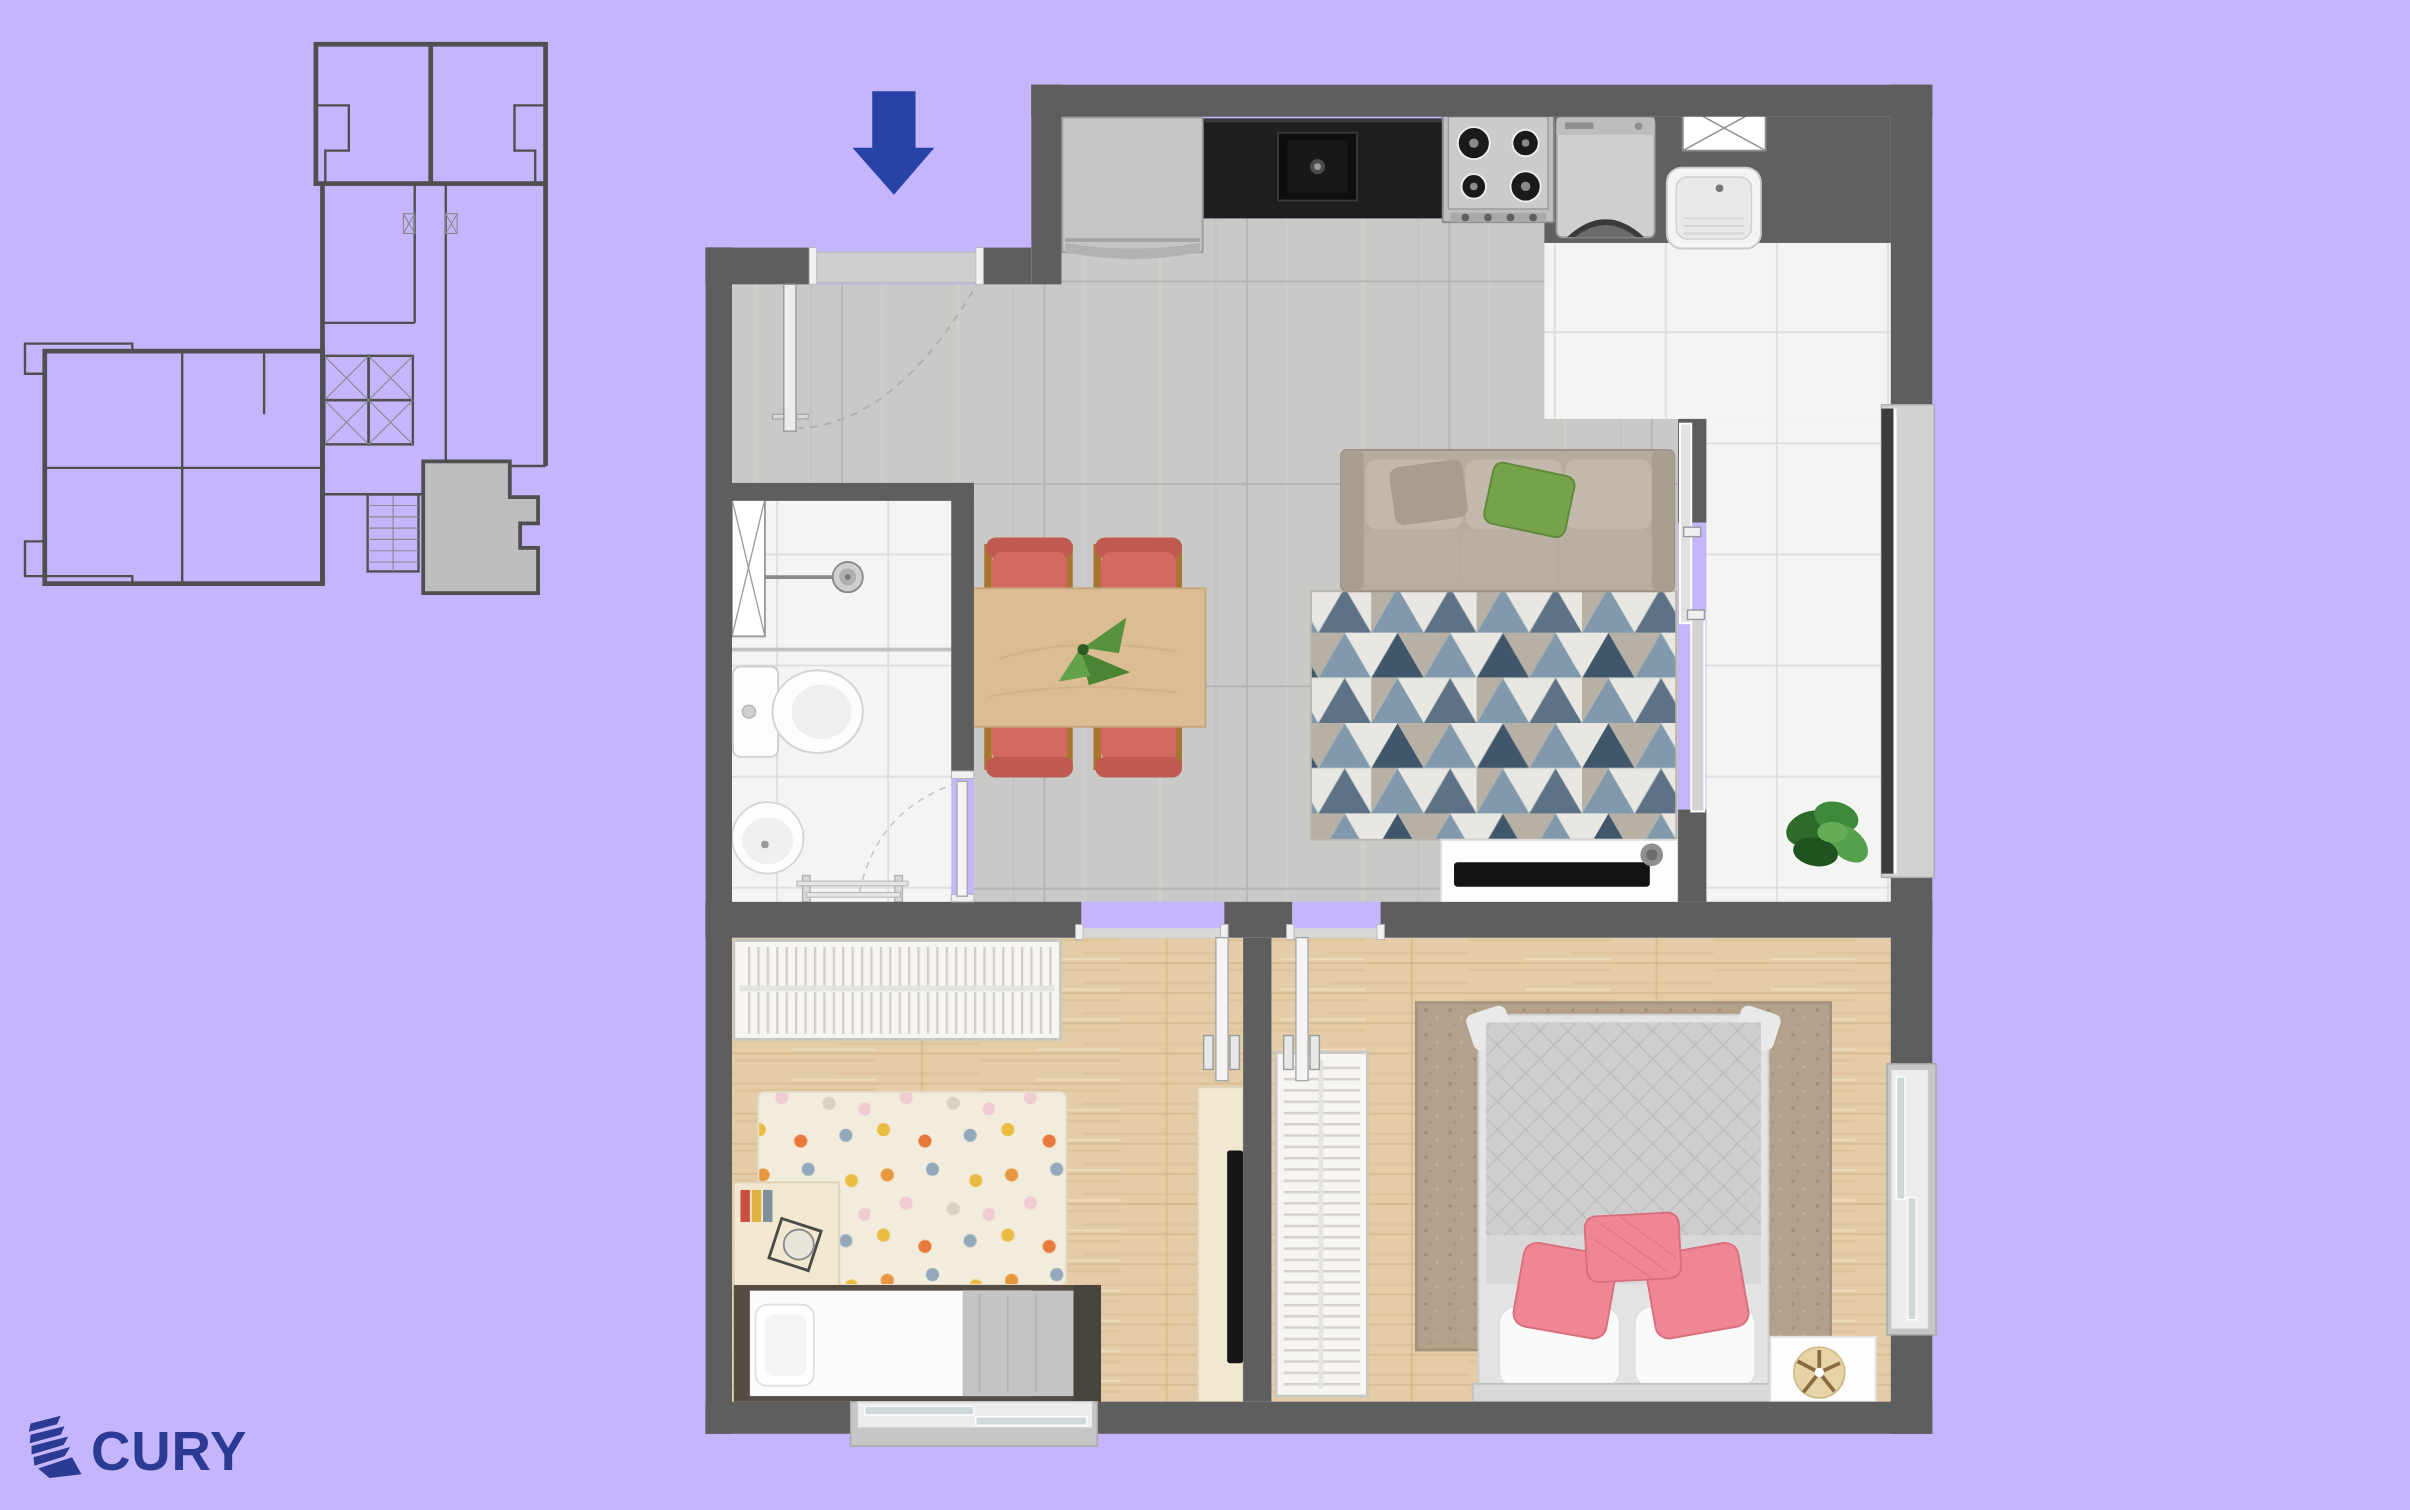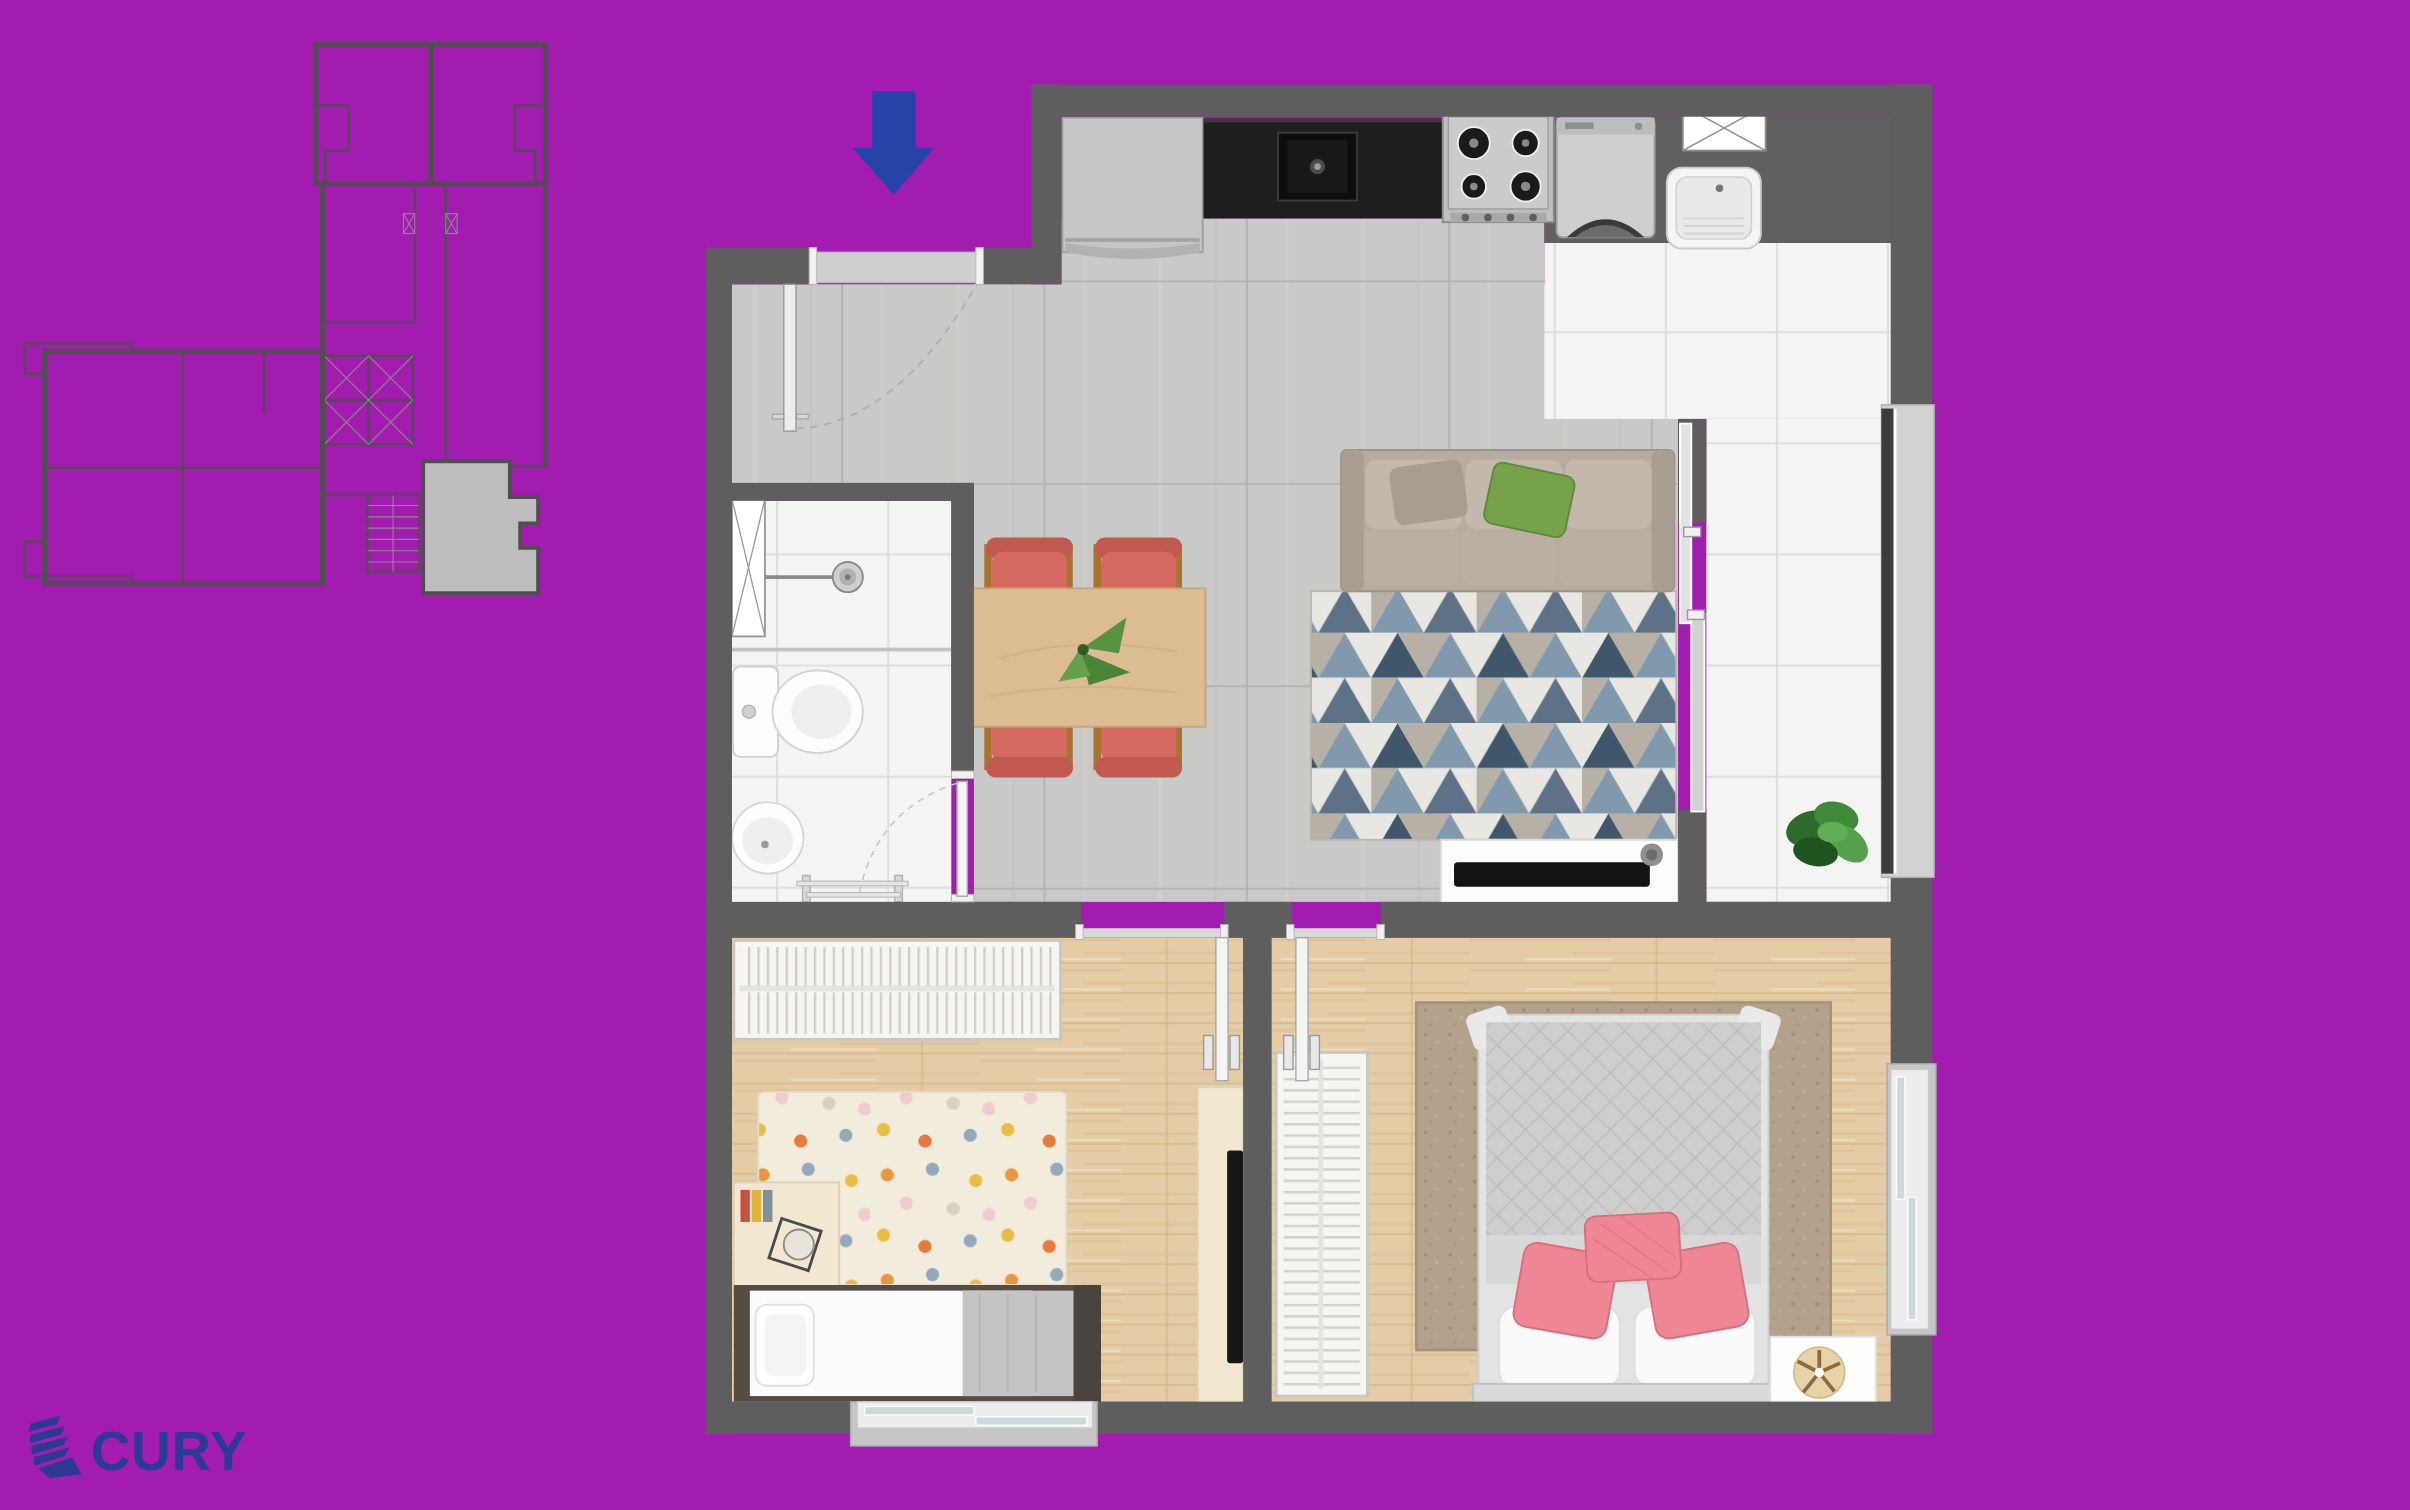"CURY" .page { background: #a21caf -> #c4b5fd }
